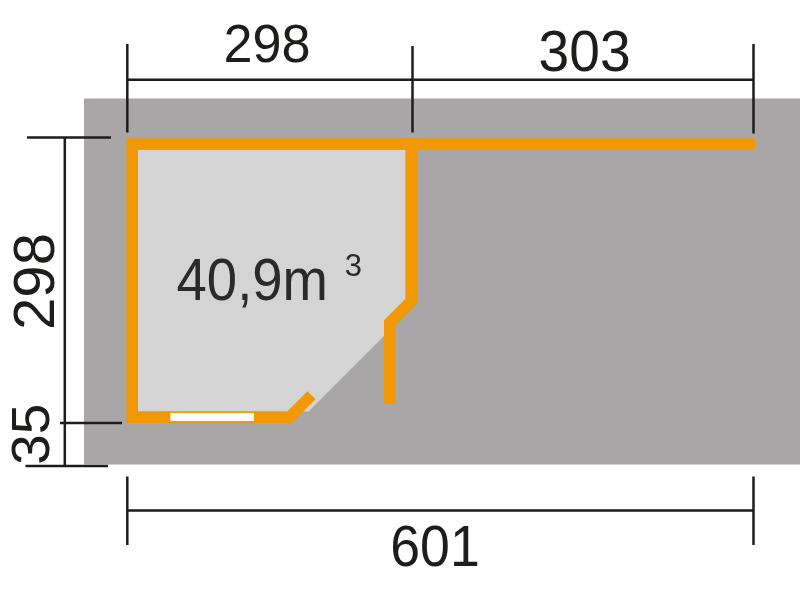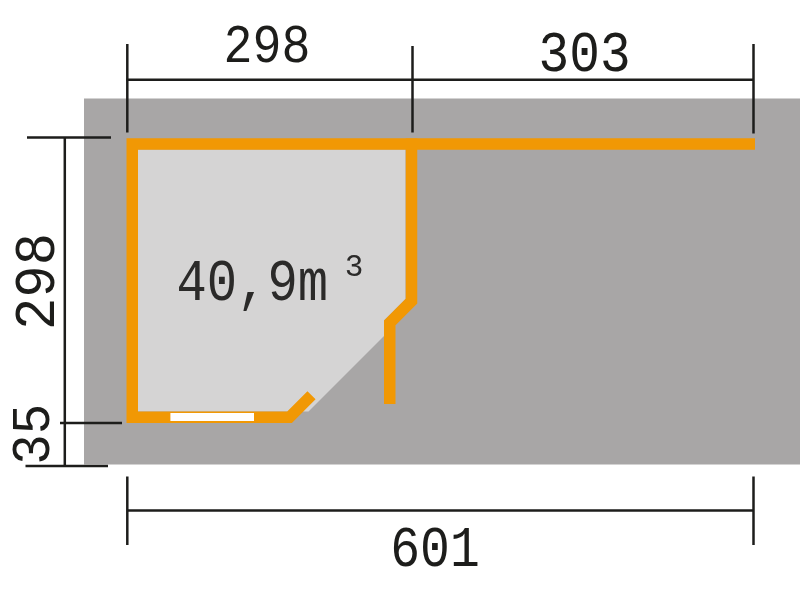"298" .page { font-family: Liberation Mono, monospace -> Liberation Sans, sans-serif }
